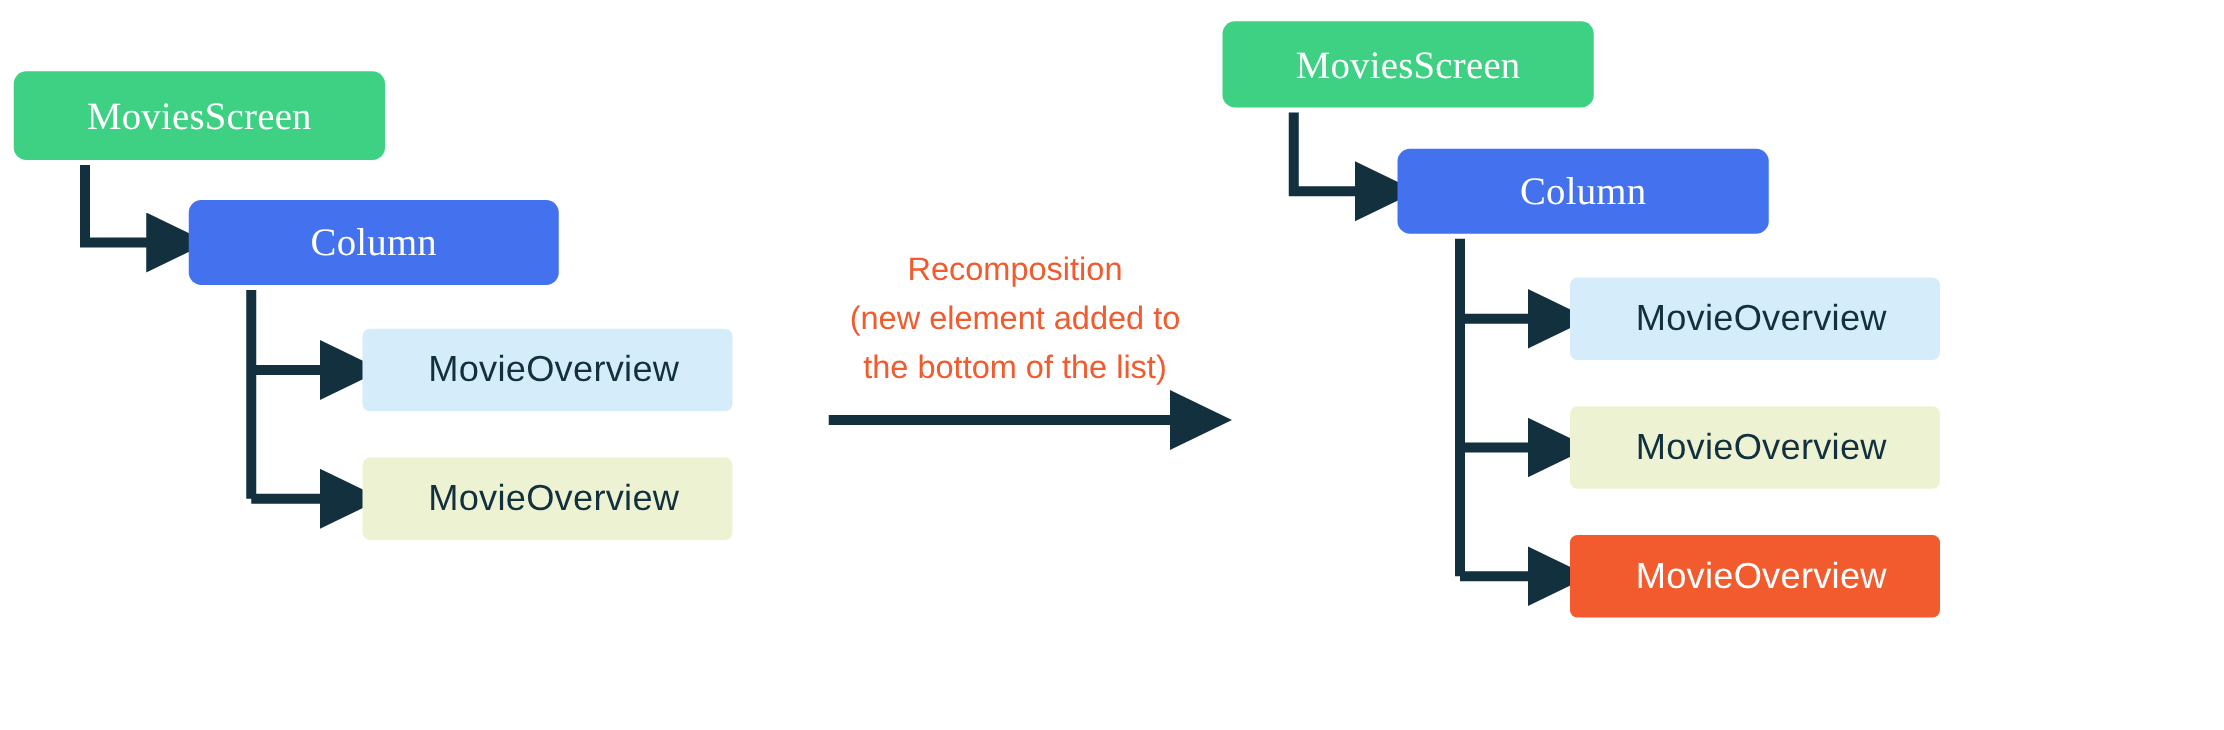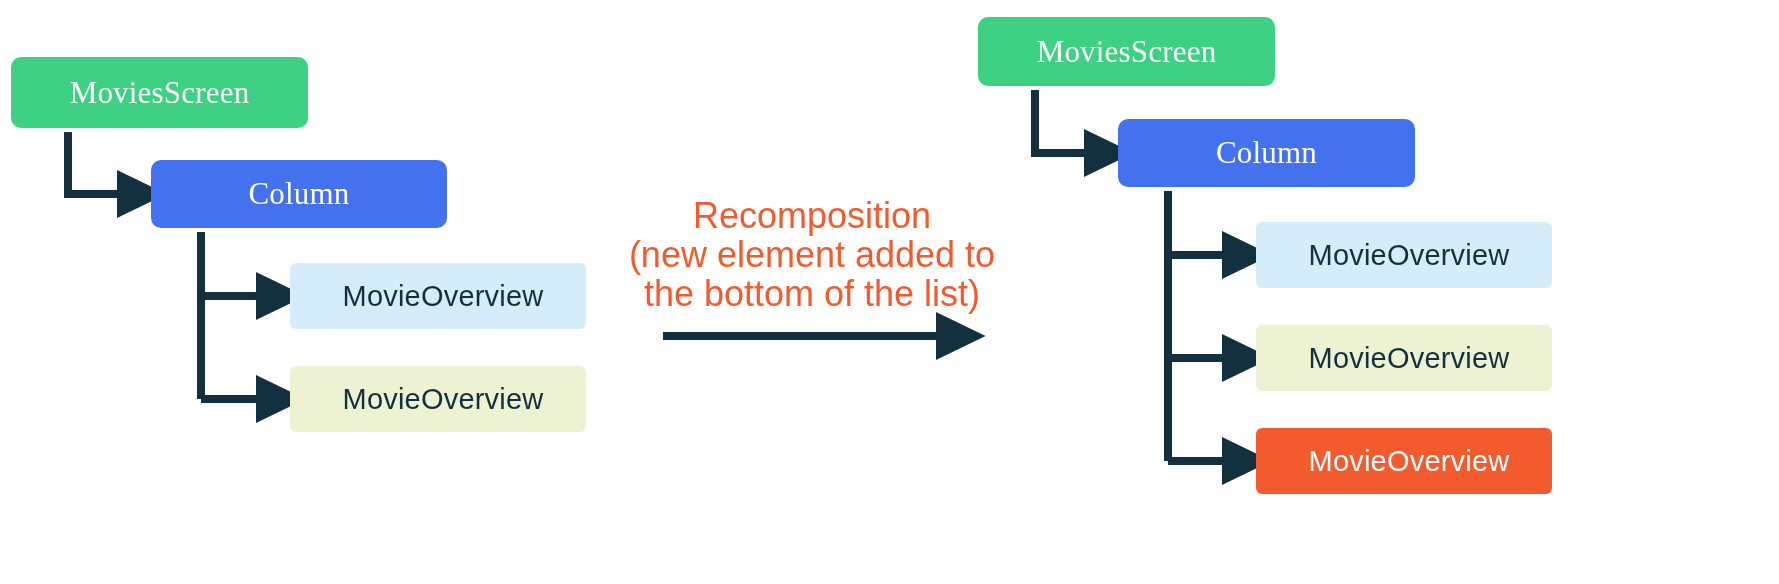"Recomposition" #center-label { font-size: 36px -> 26px }
